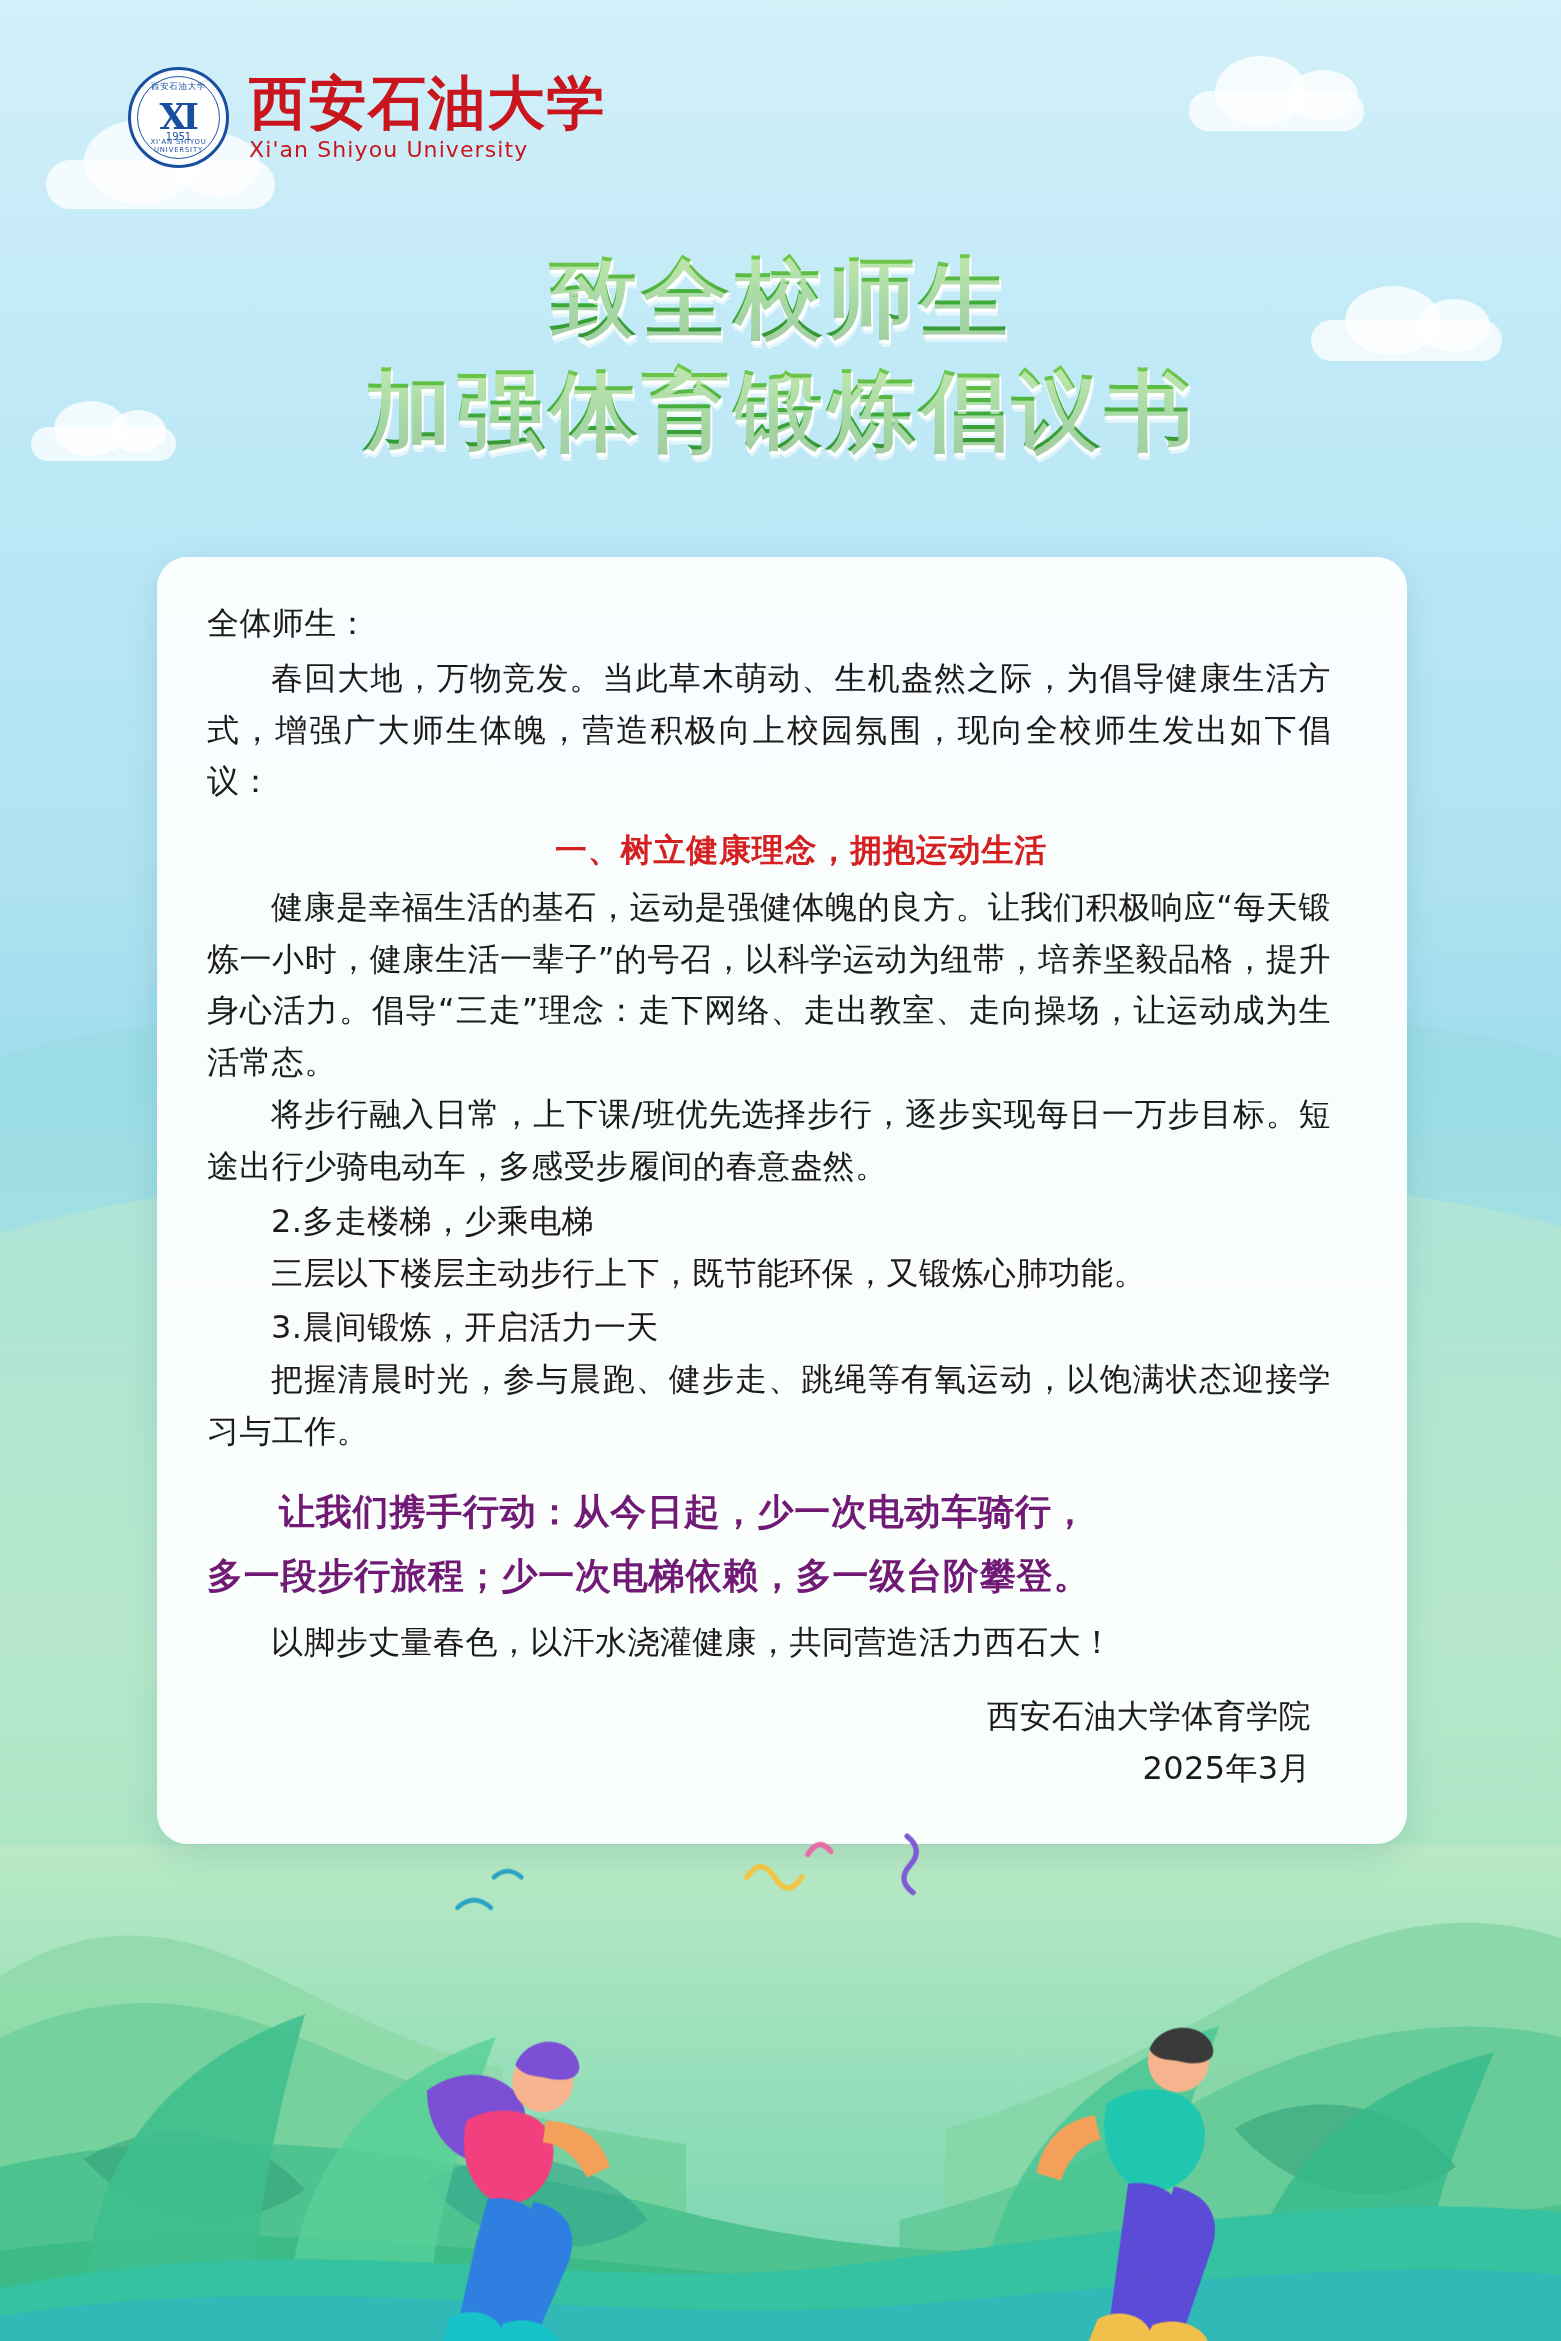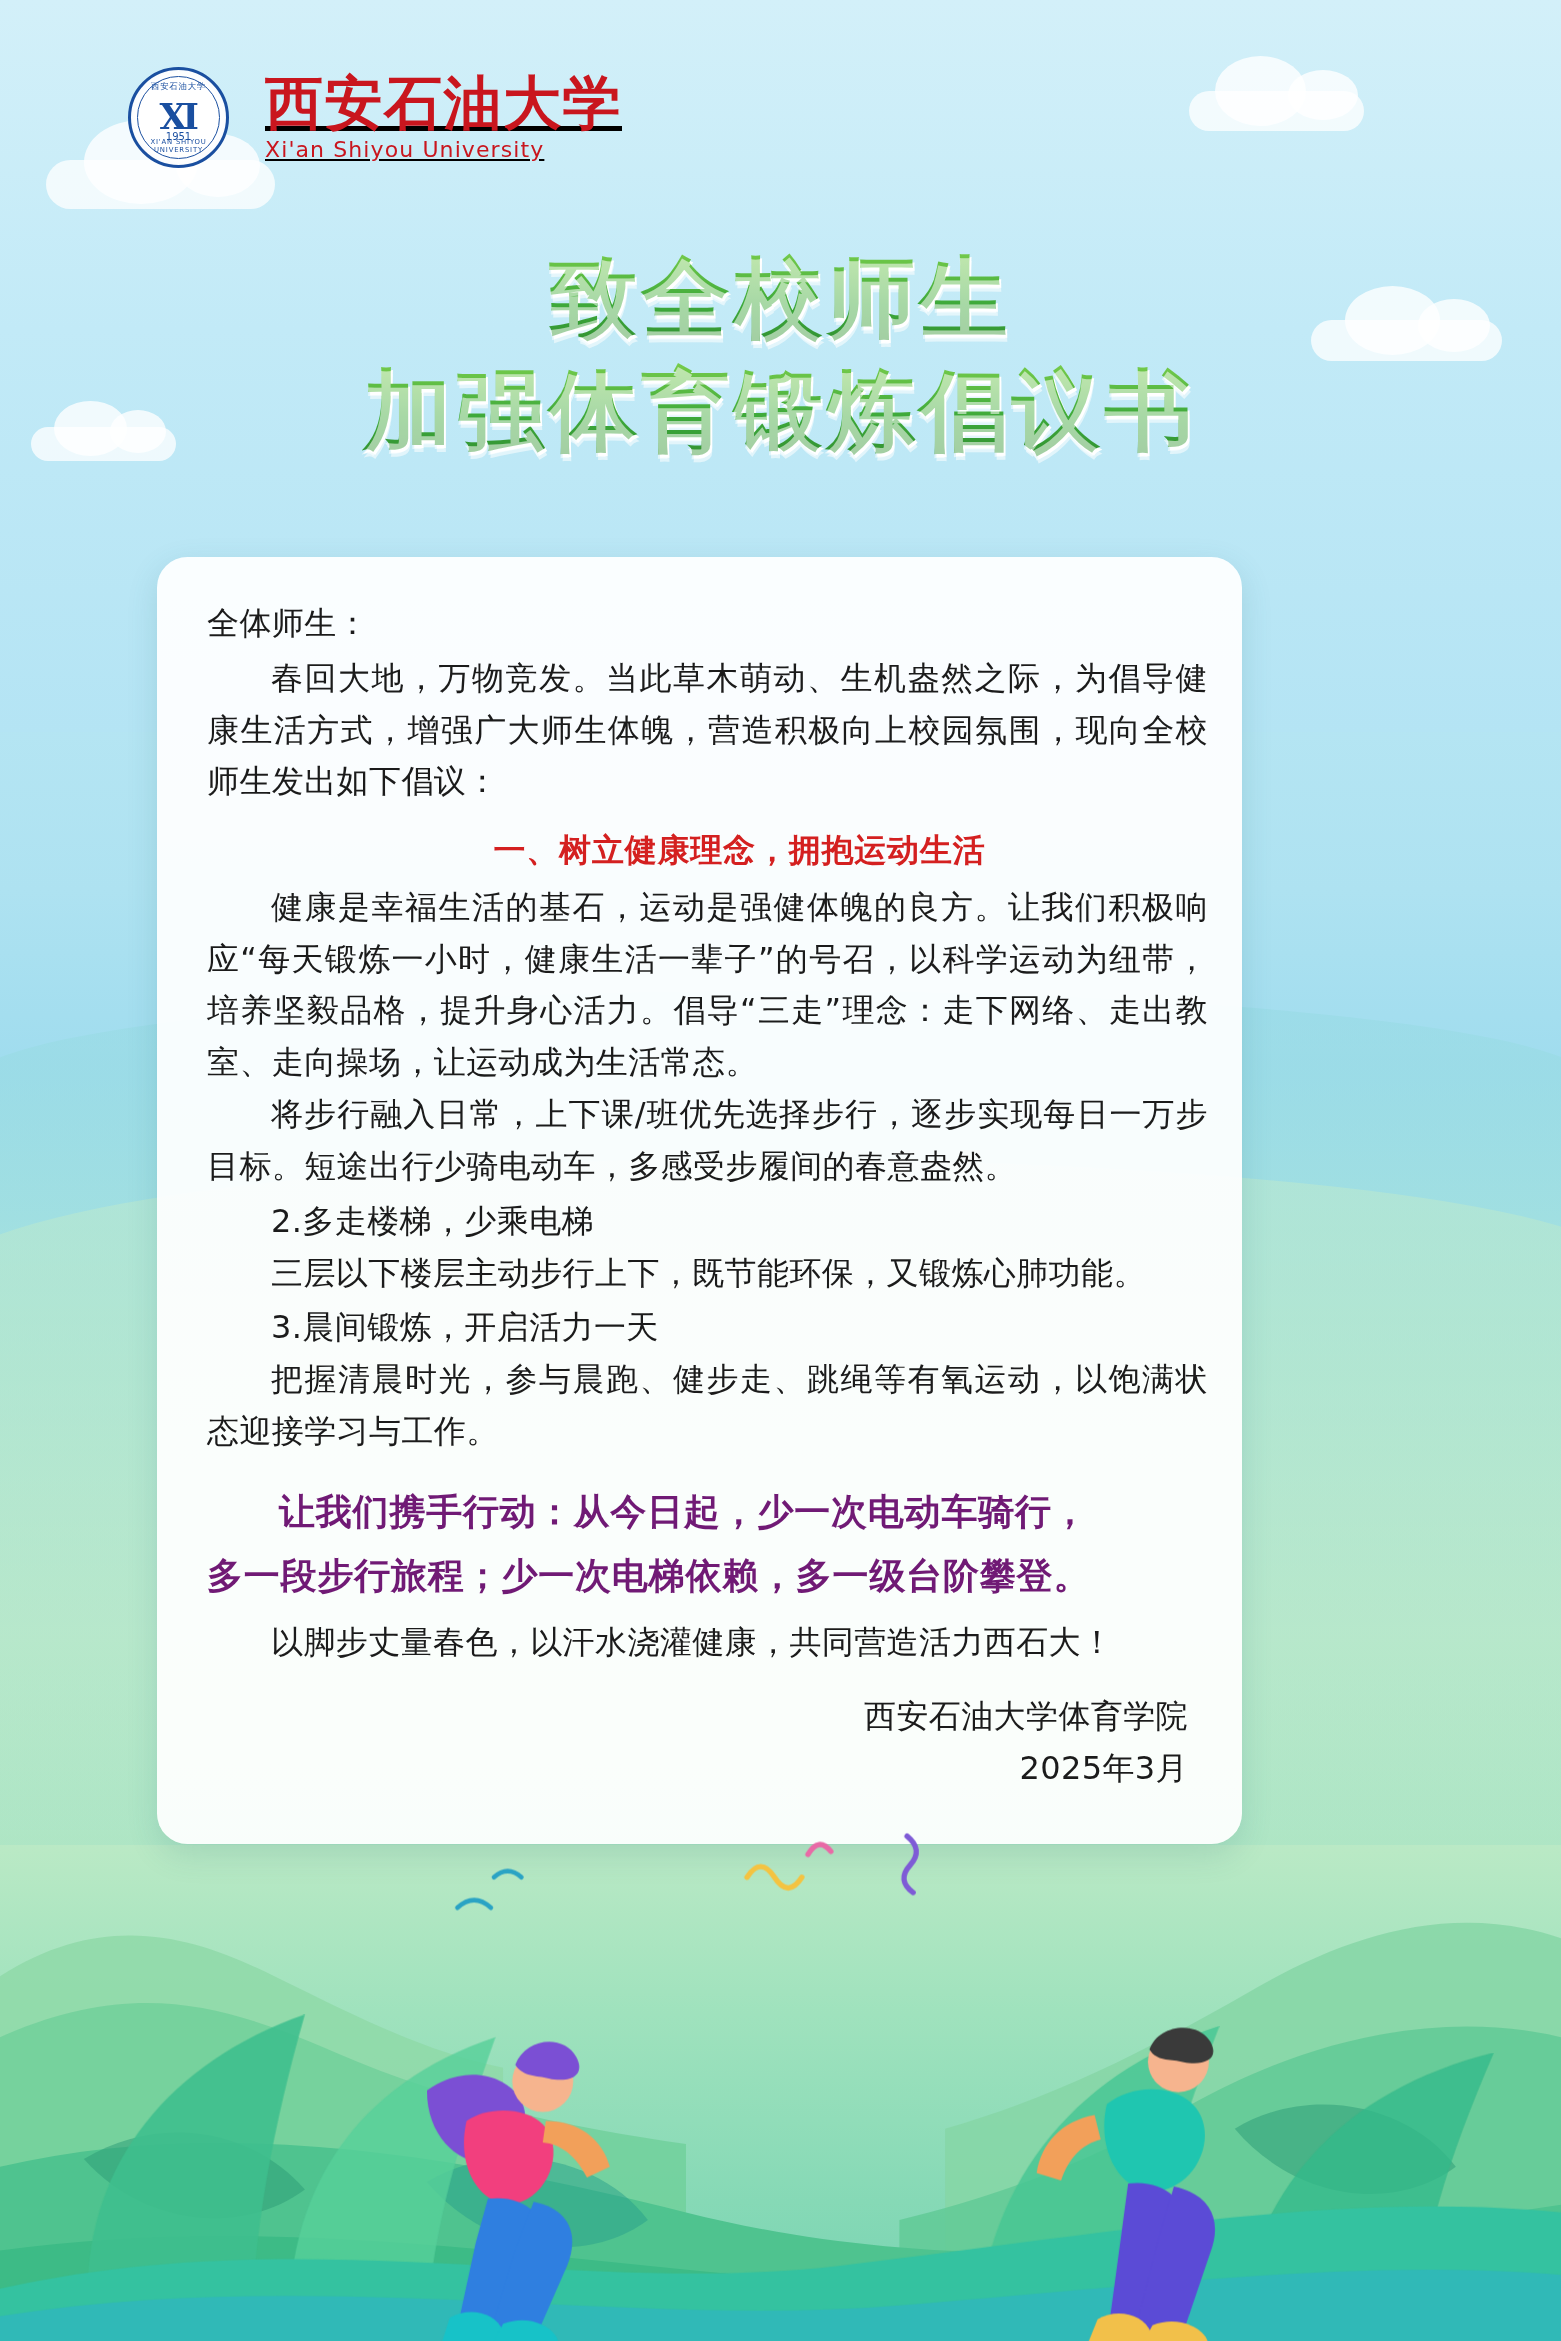"西安石油大学" .logo-row { gap: 36px -> 20px; text-decoration: underline -> none }
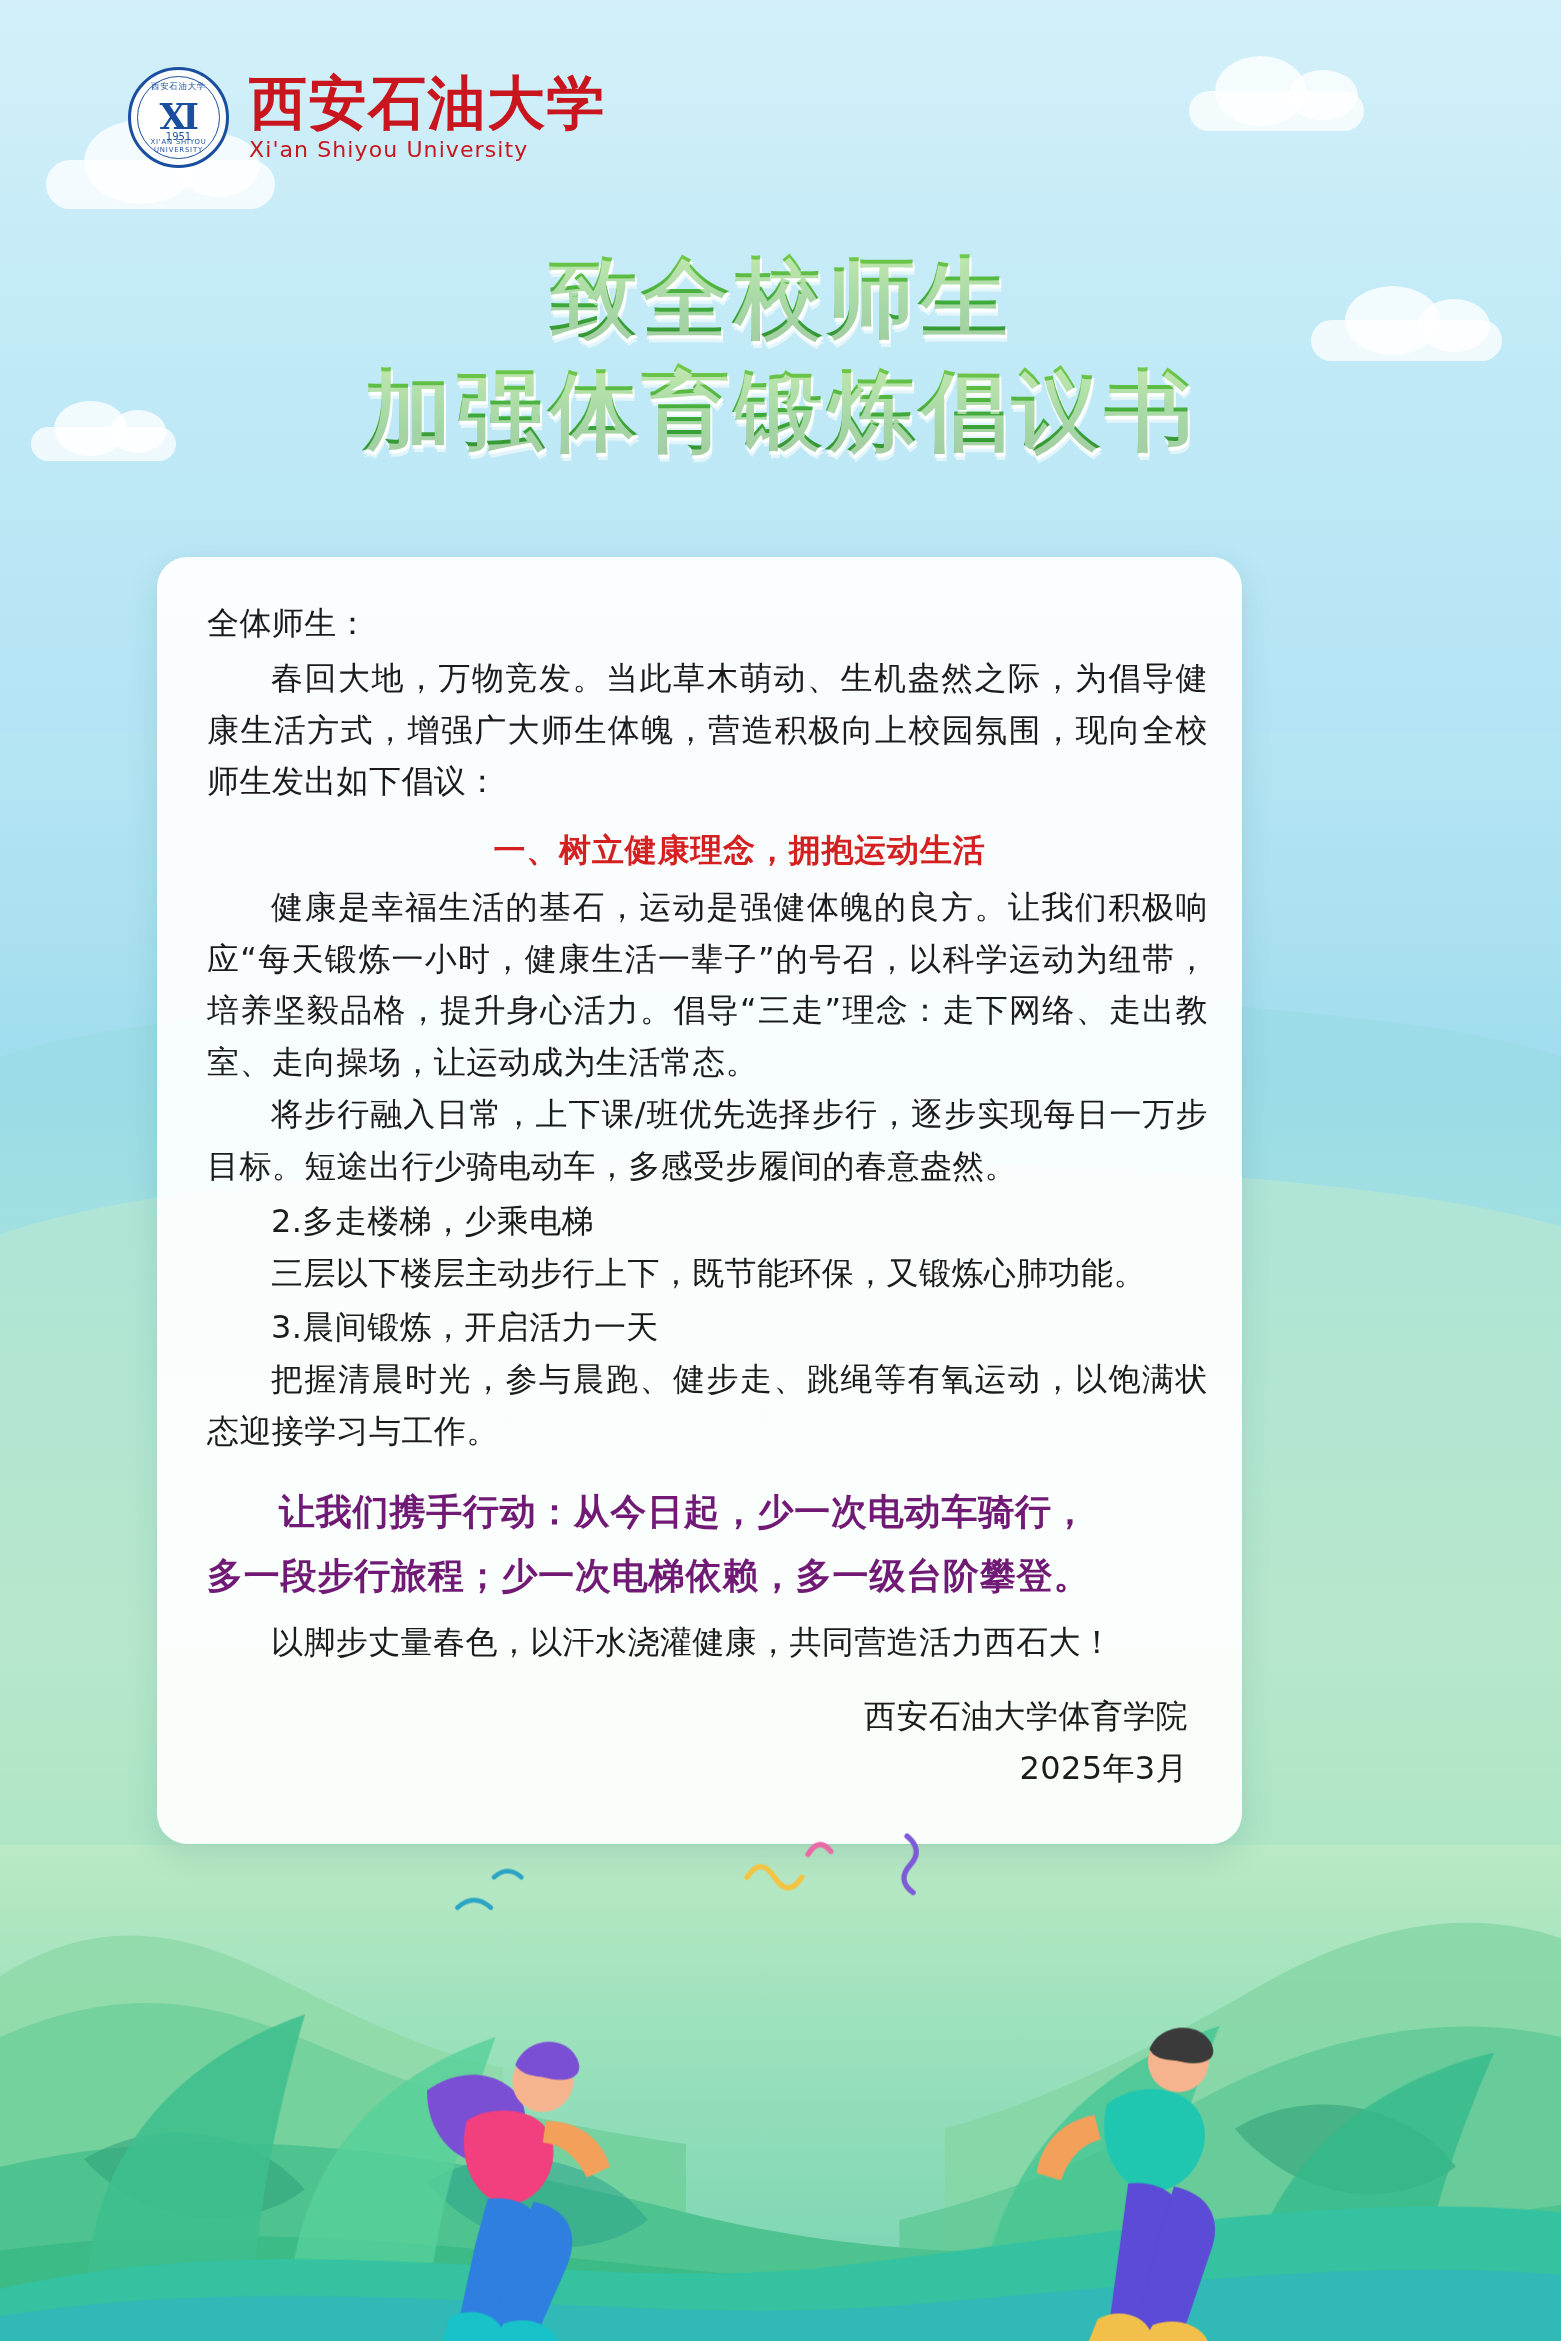"全体师生：" .card { padding: 41px 34px 49px 50px -> 41px 76px 49px 50px; width: 1085px -> 1250px }
